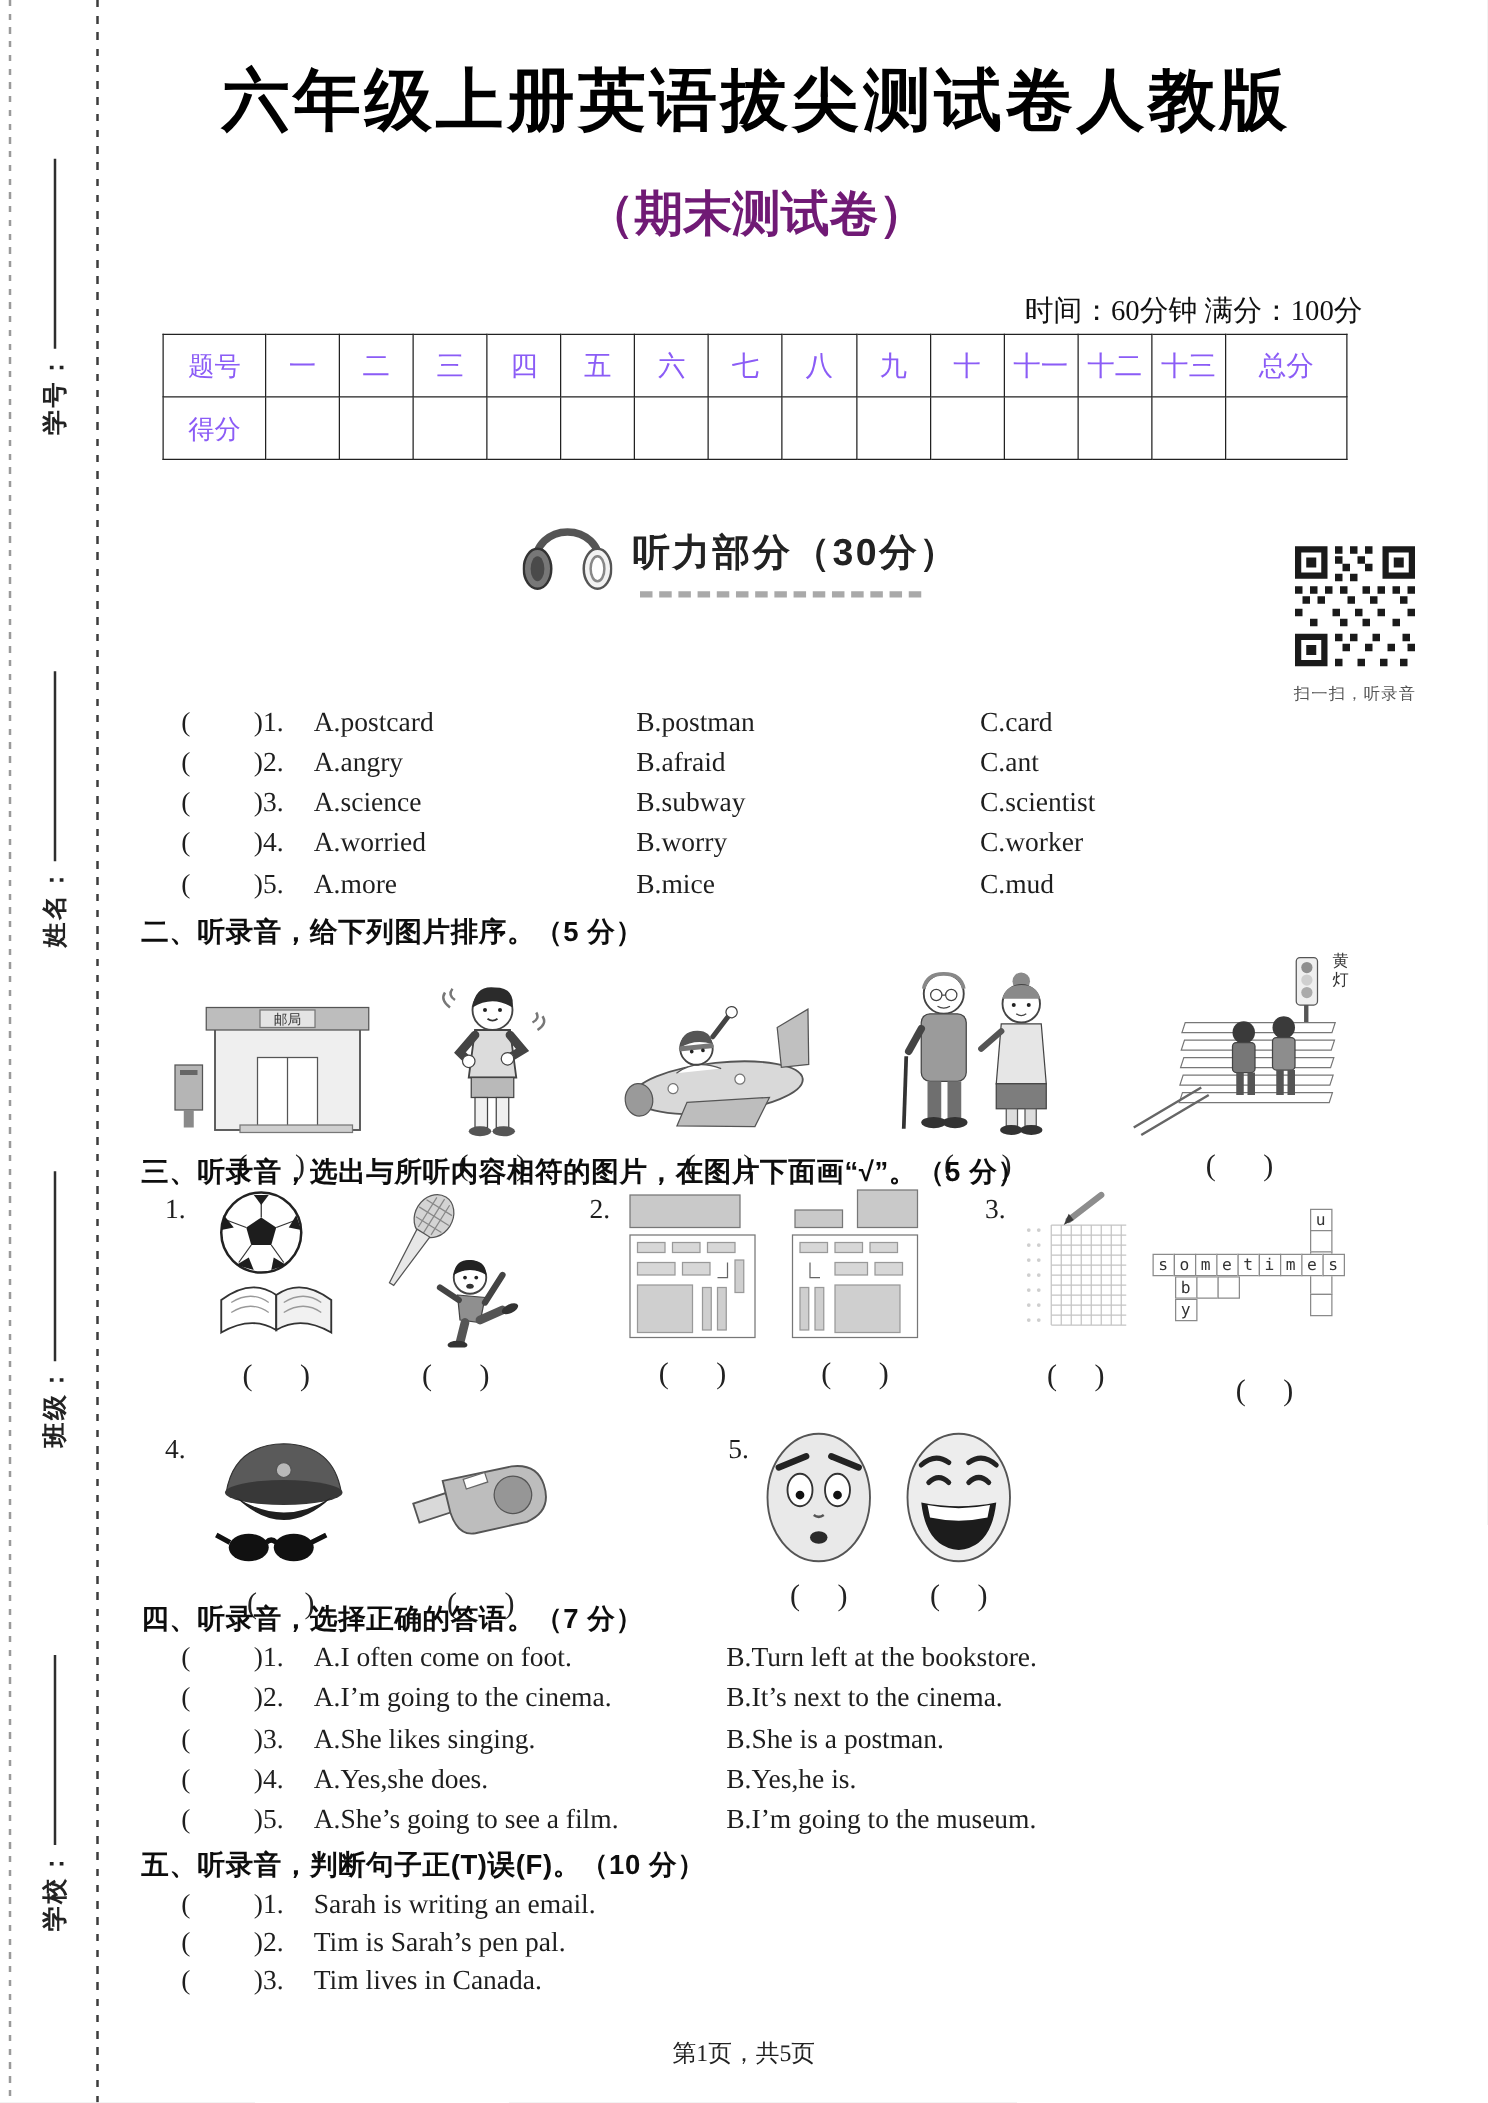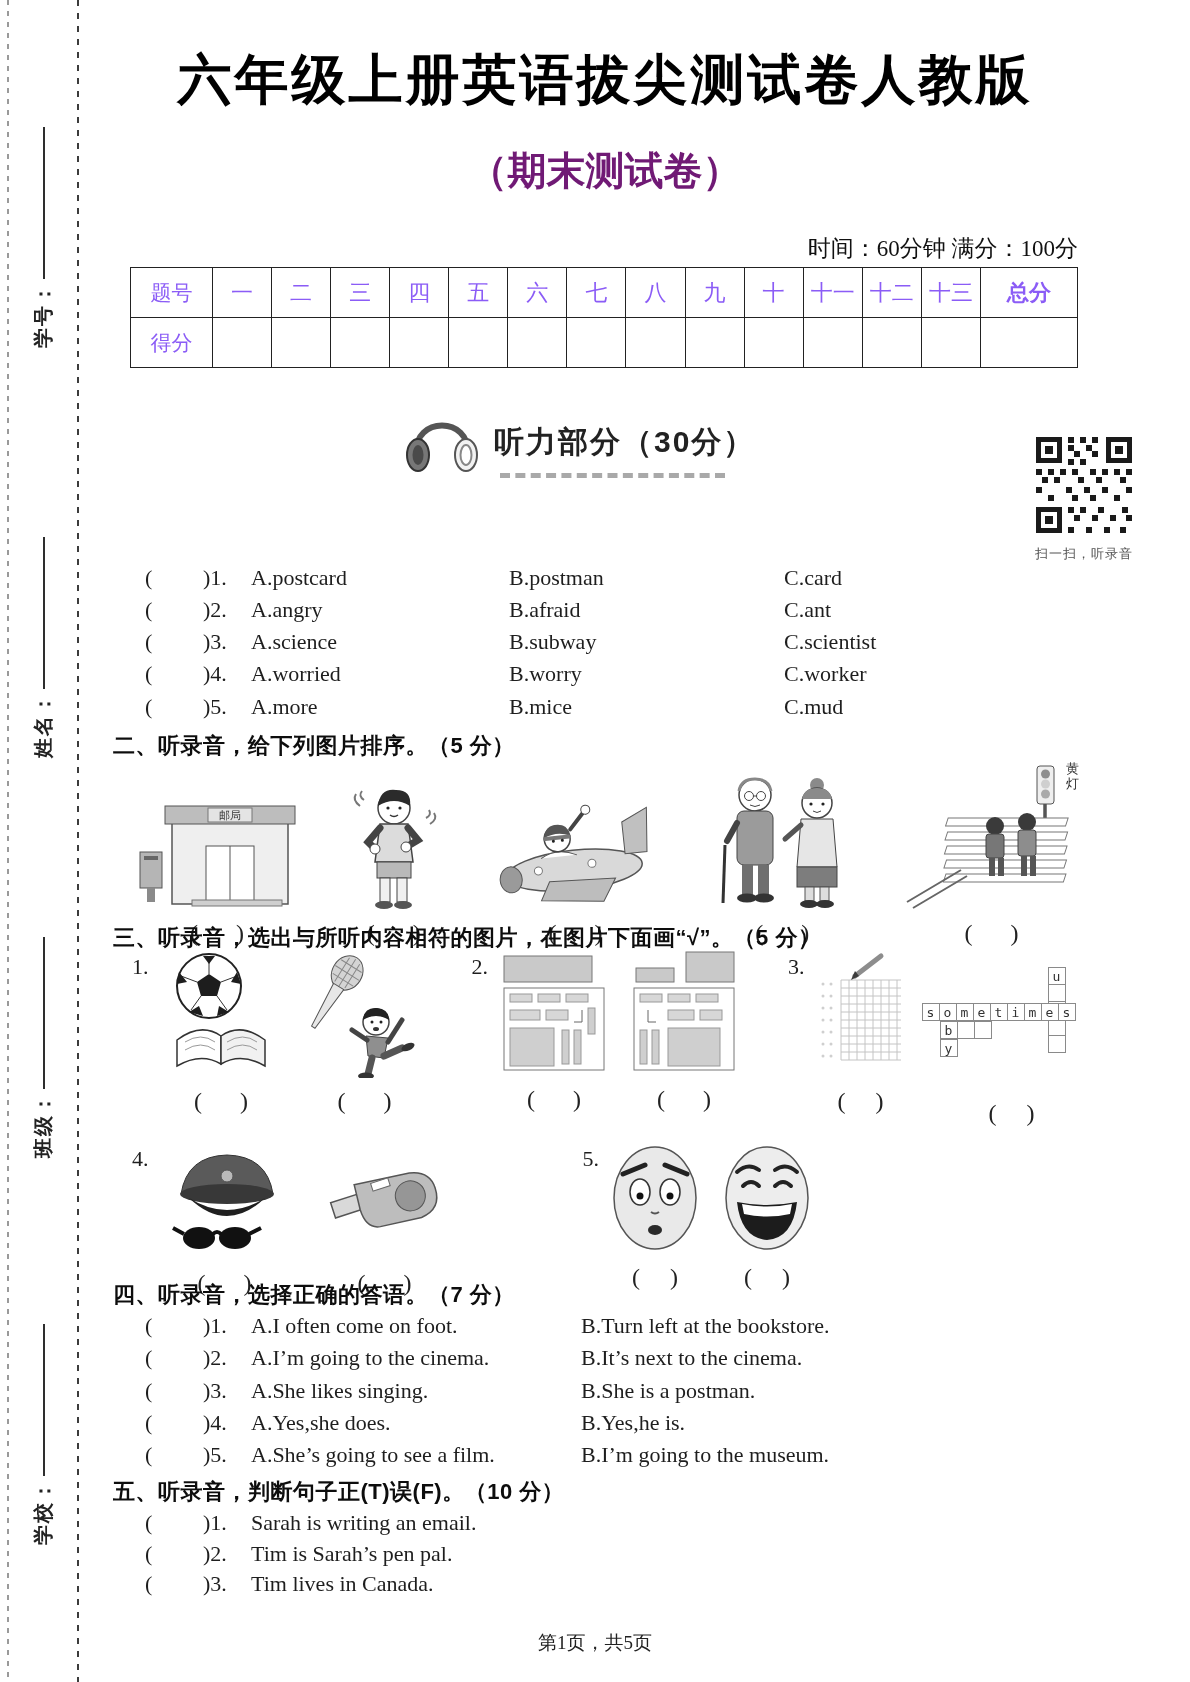"时间：60分钟 满分：100分" .meta { right: 112px -> 100px }
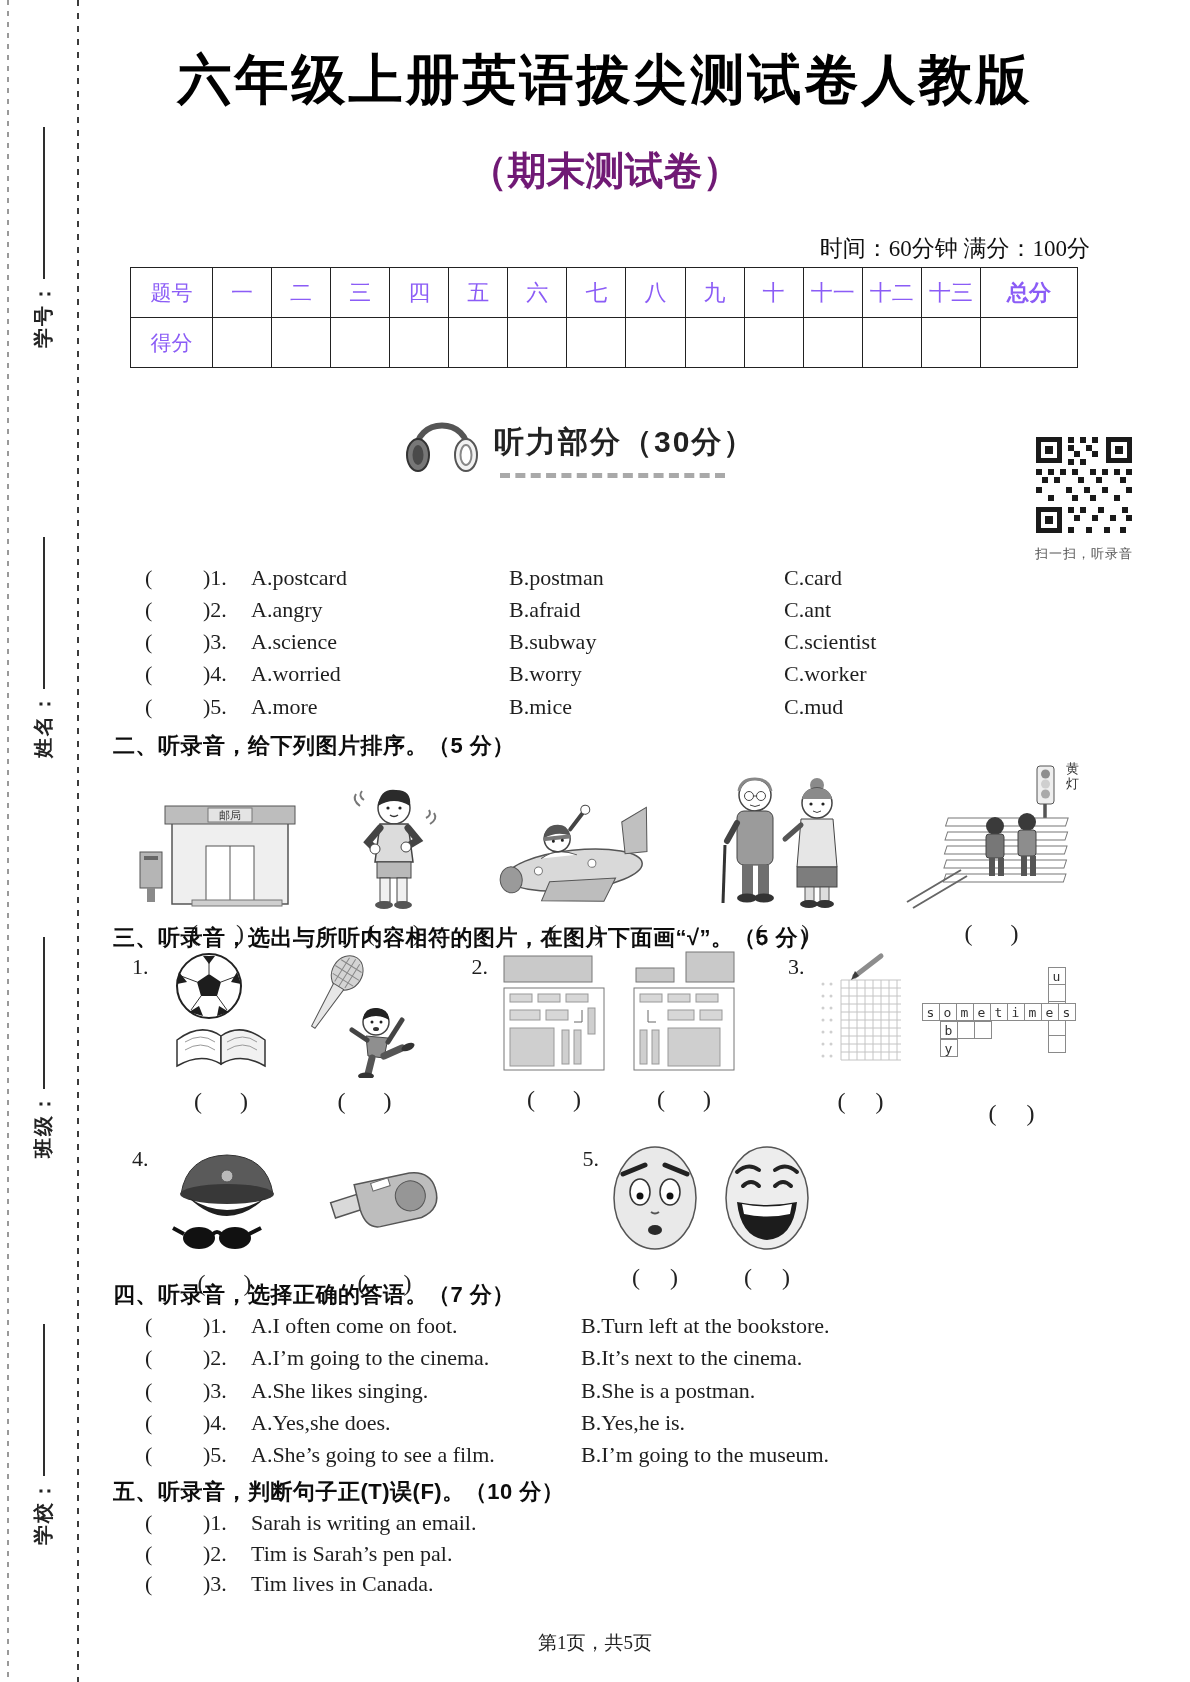"总分" table.score td.total { font-weight: bold -> normal }
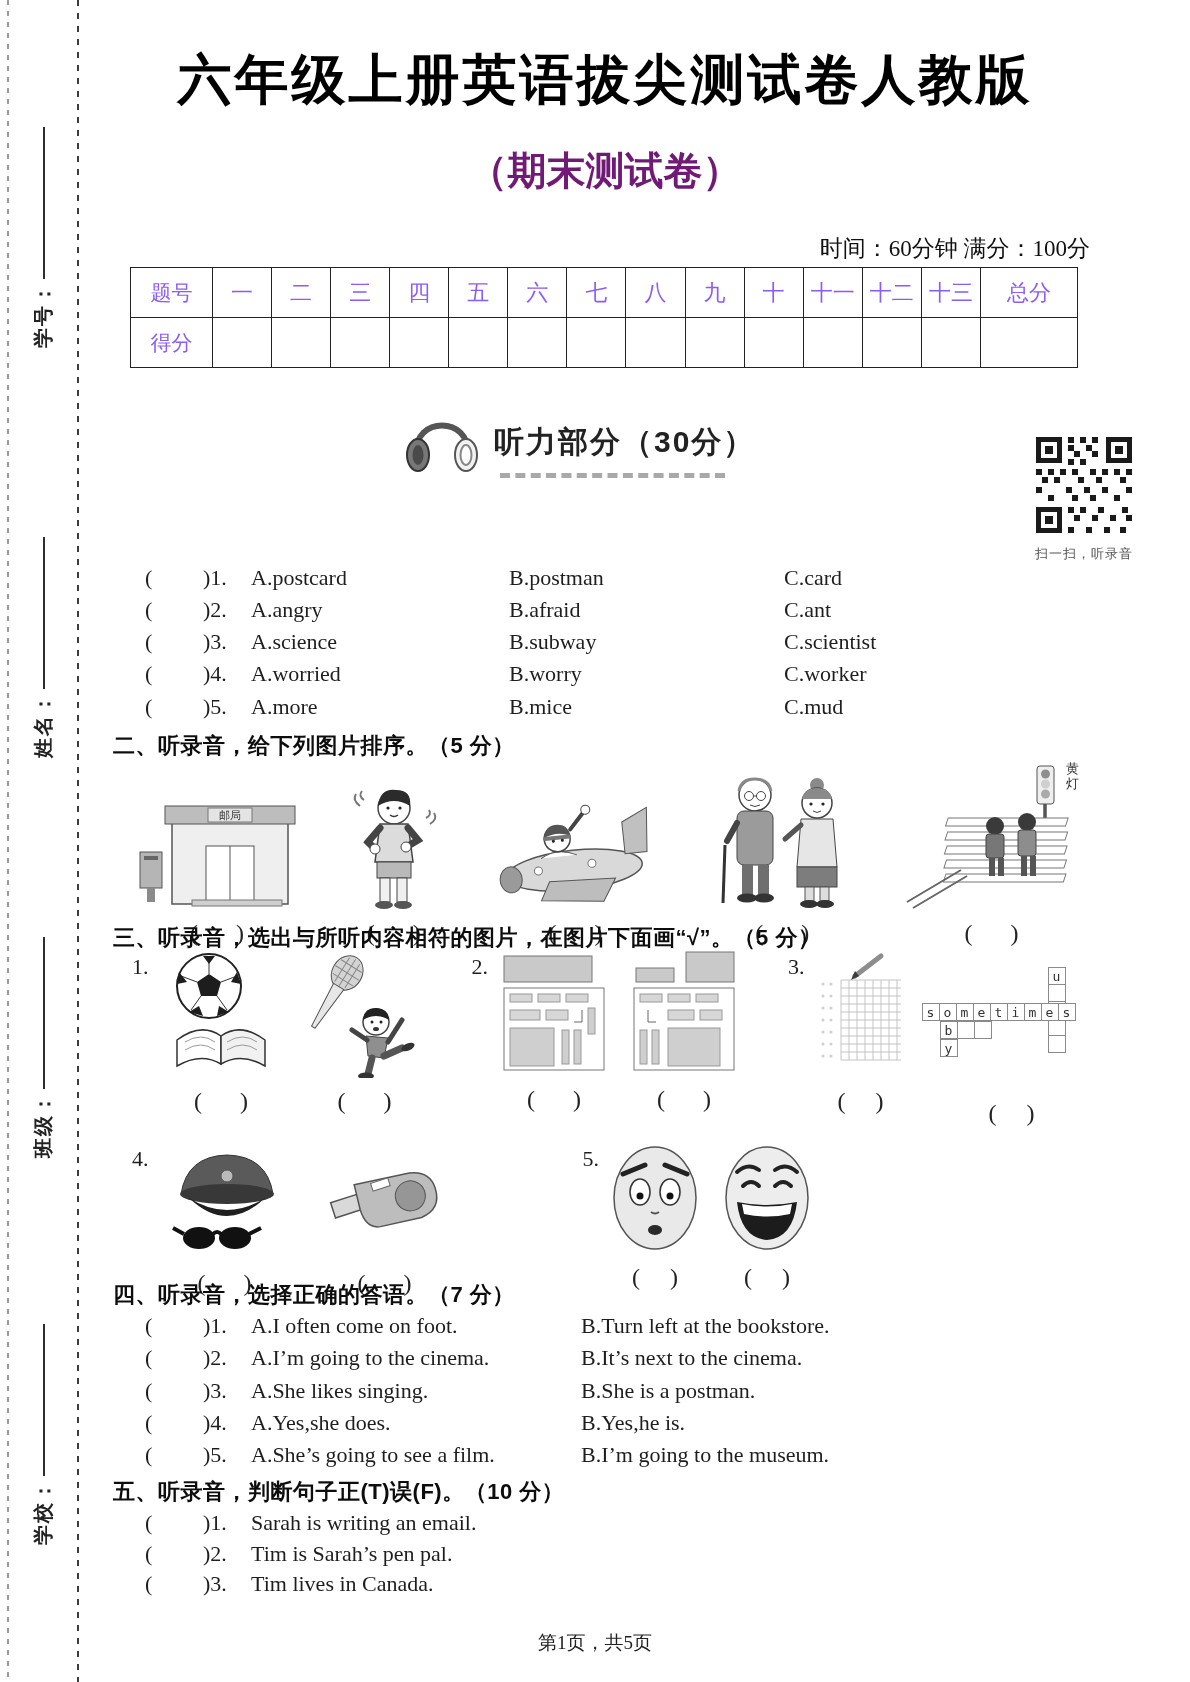"听力部分（30分）" .banner { left: 406px -> 418px }
